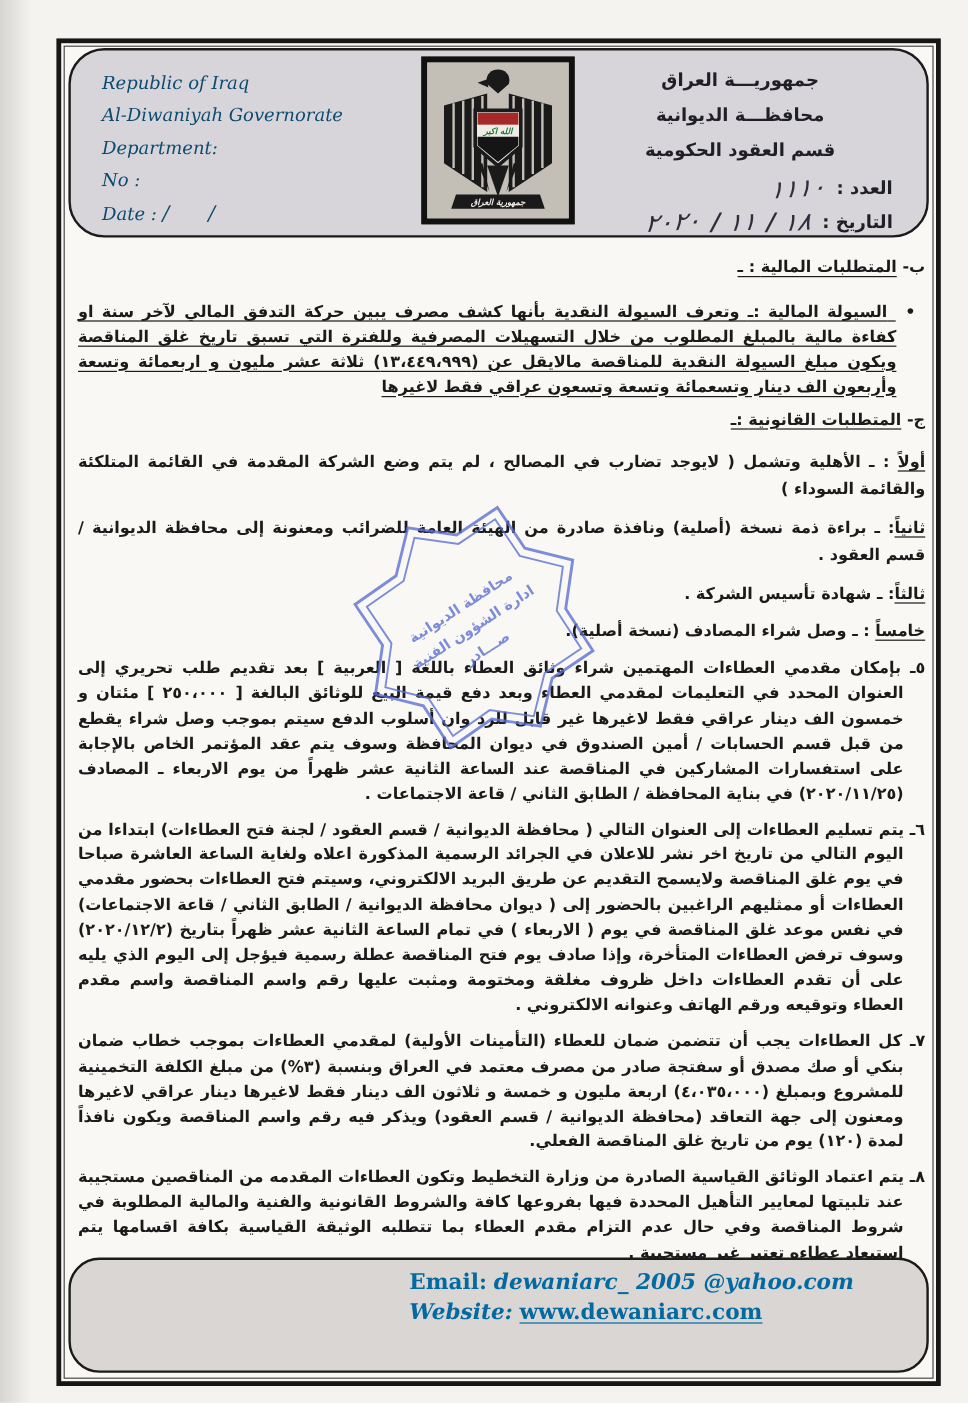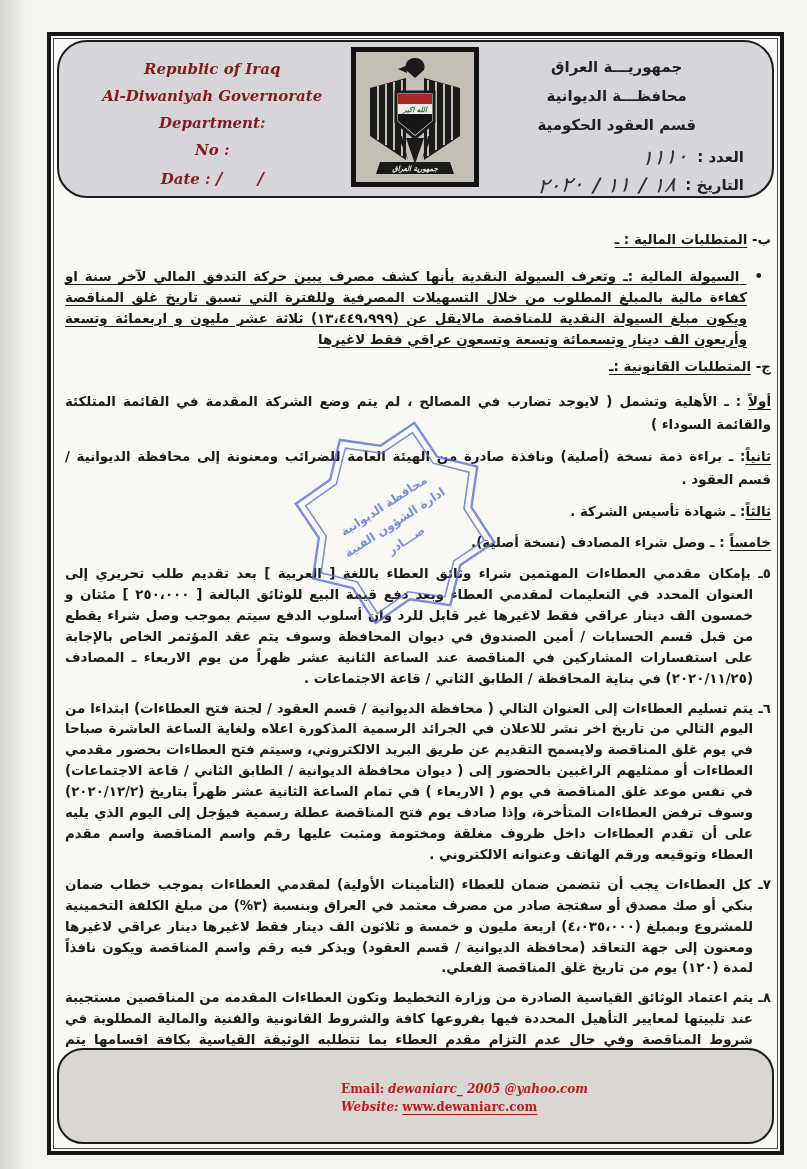"Republic of Iraq" .lh-en { color: #7f1d1d -> #0c4a6e; font-weight: 700 -> 400; text-align: center -> none }
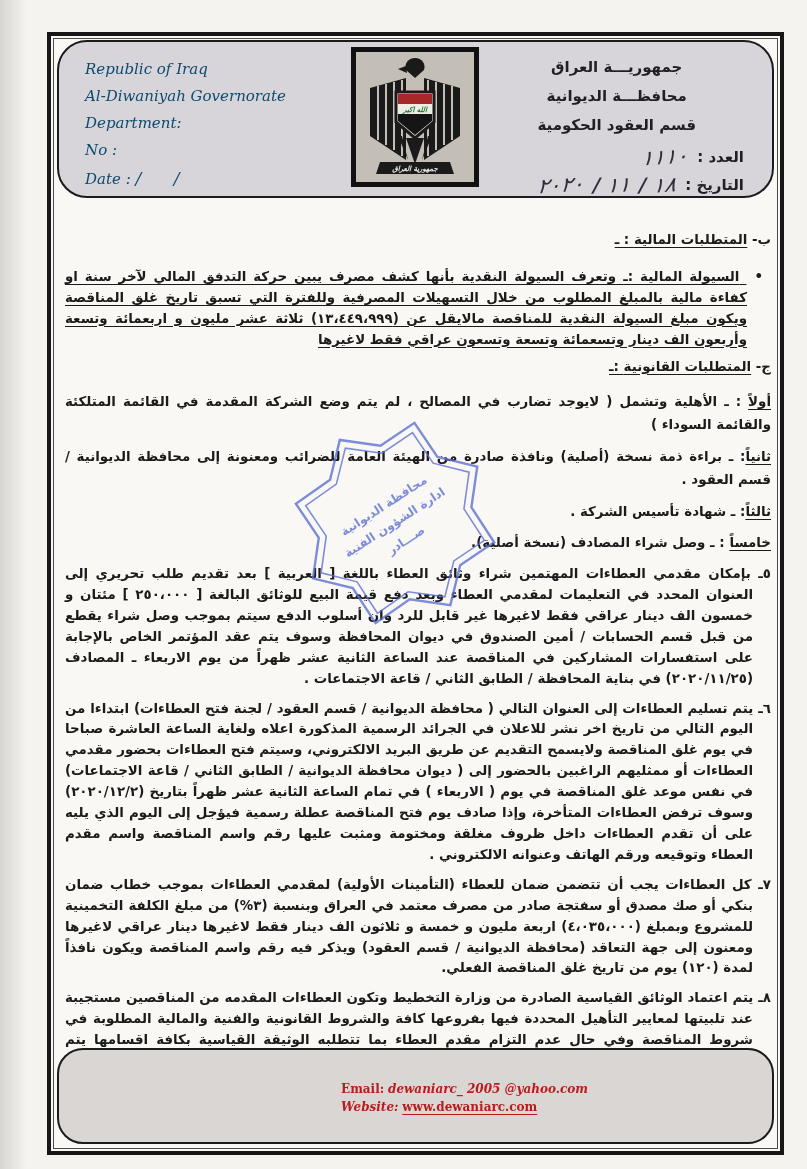"ب- المتطلبات المالية : ـ" .doc-body { top: 194px -> 178px }
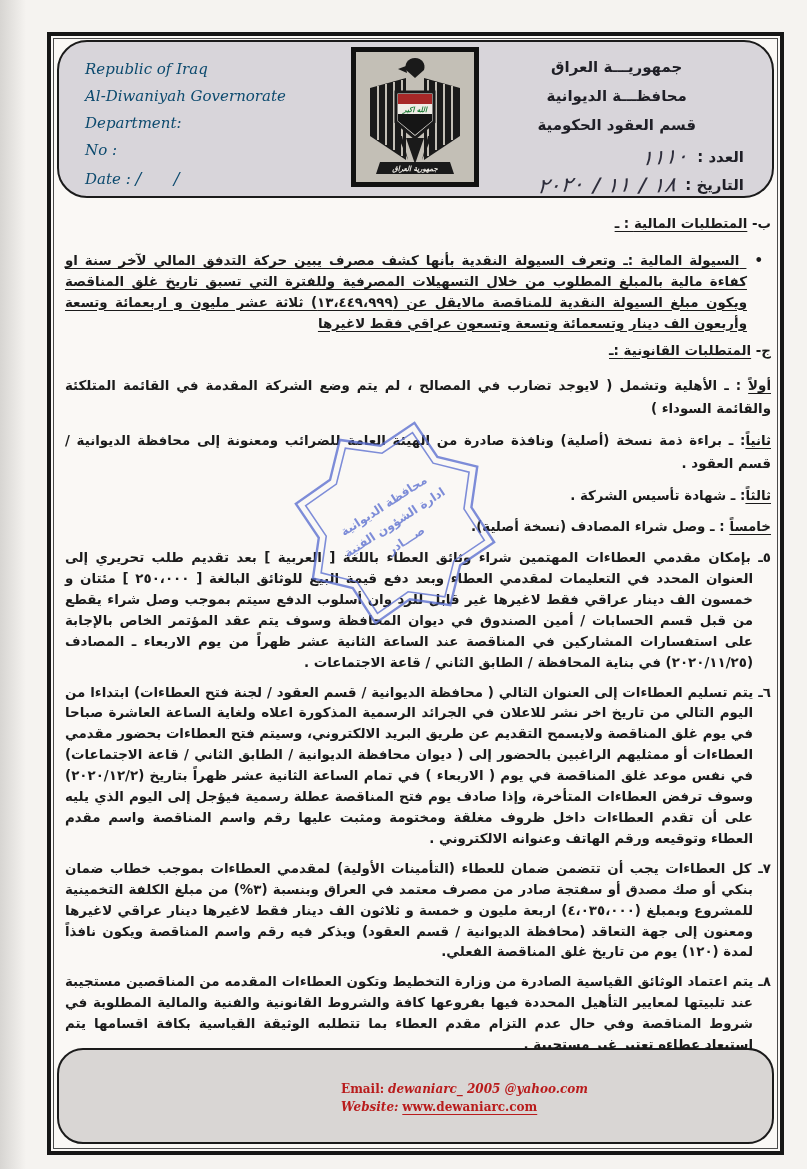"Email: dewaniarc_ 2005 @yahoo.com" .footer-text { color: #b91c1c -> #0369a1; font-size: 12px -> 18px; top: 32px -> 8px }
